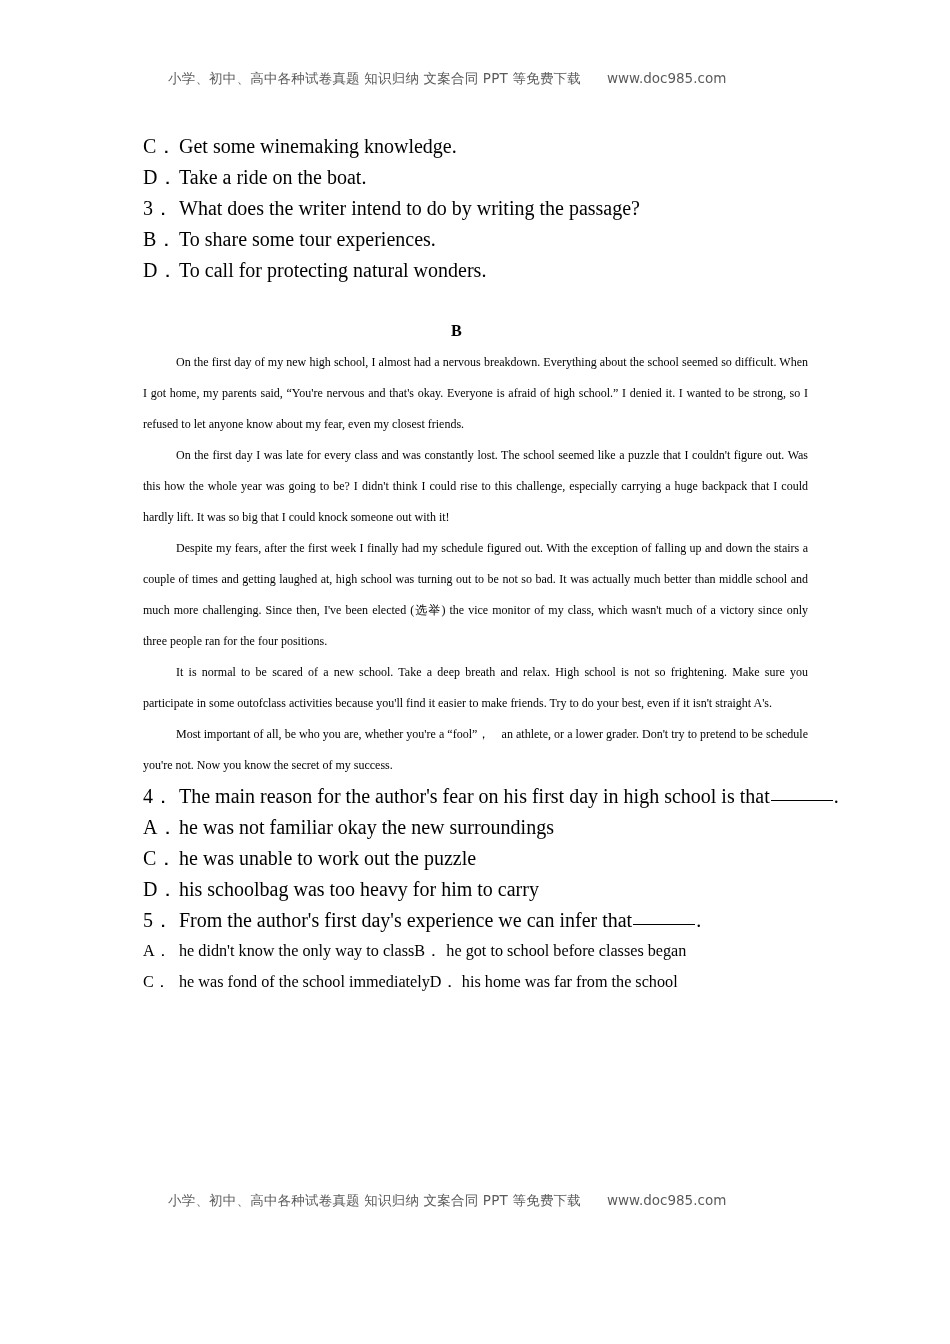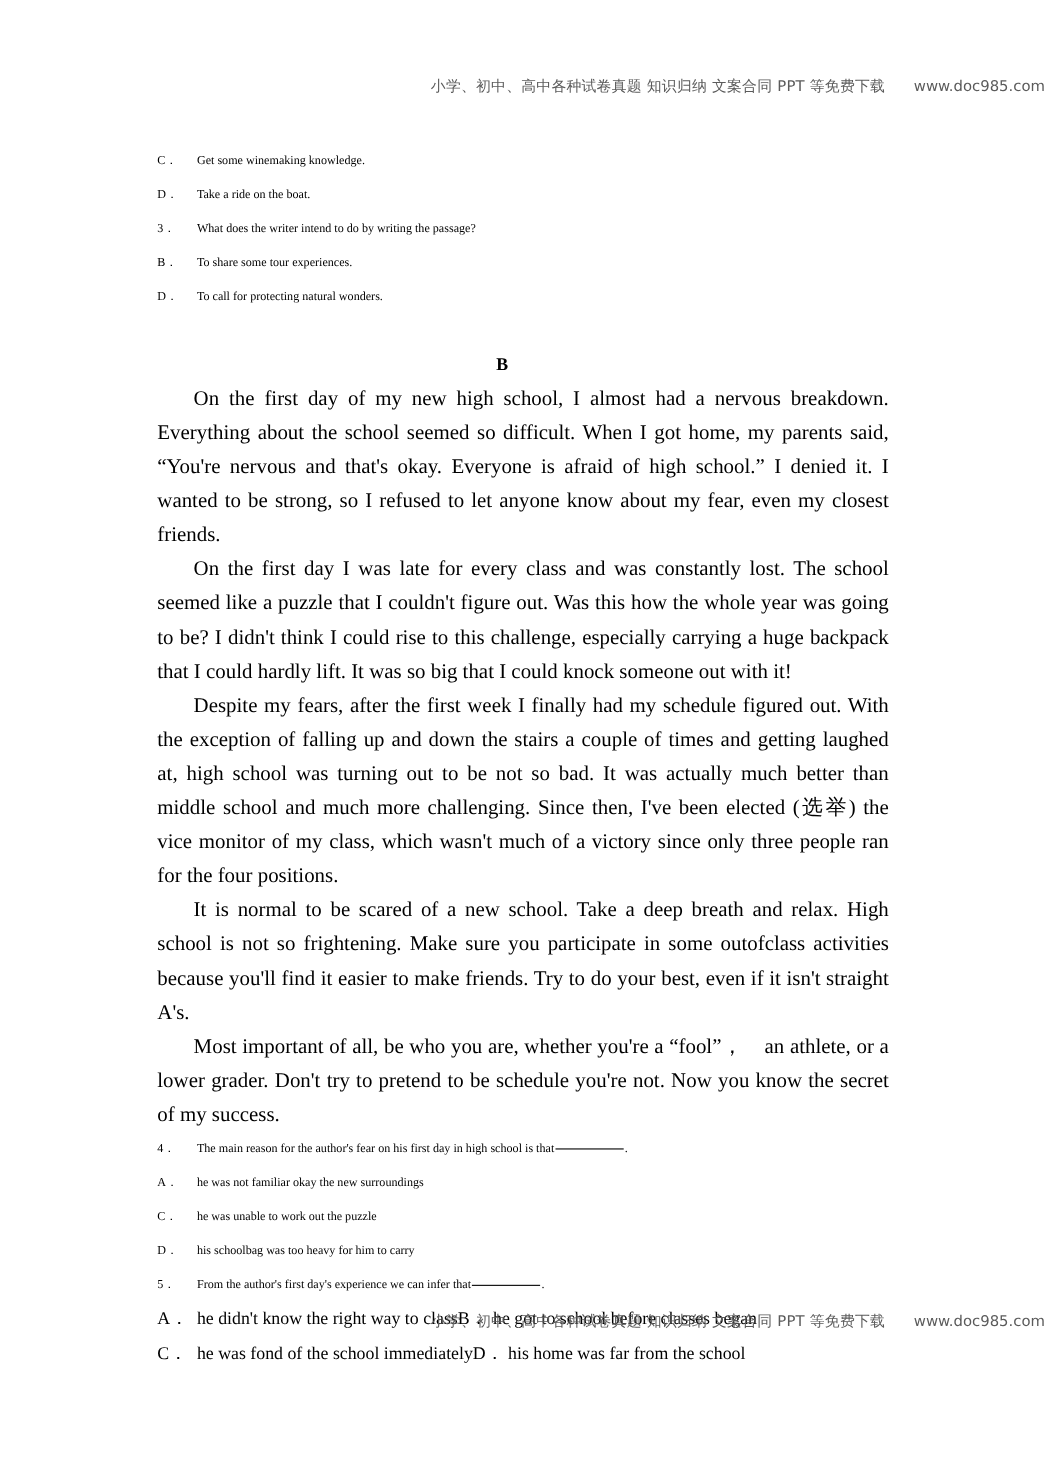"小学、初中、高中各种试卷真题 知识归纳 文案合同 PPT 等免费下载" .watermark { text-align: right -> left }
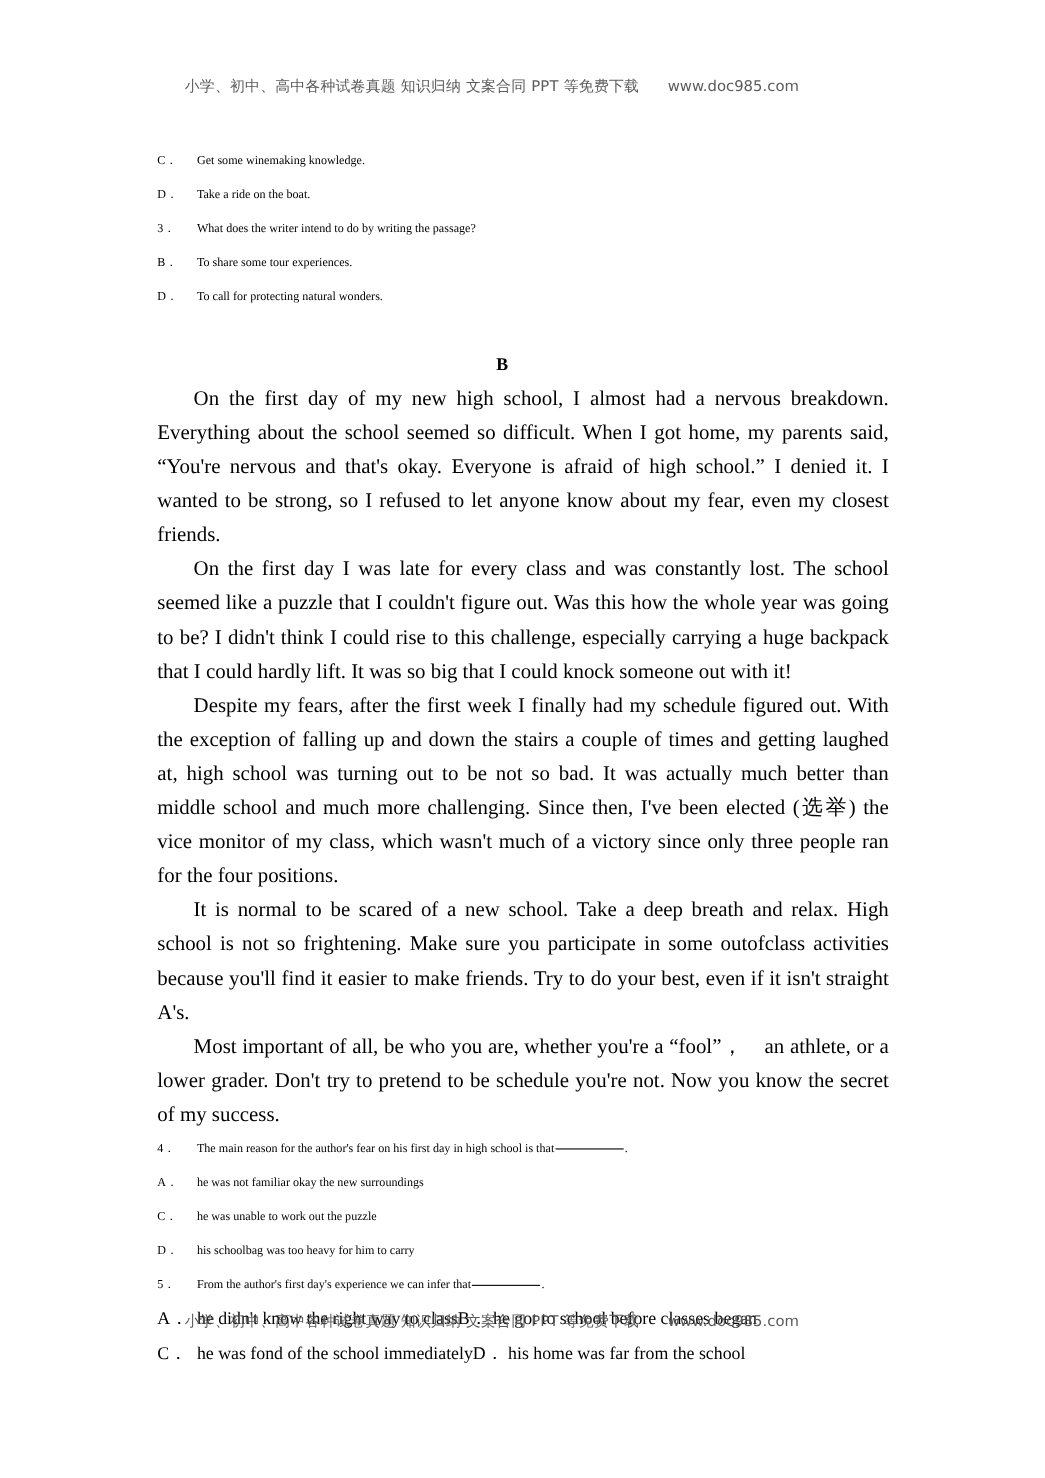"C． Get some winemaking knowledge." .opt, .qline { font-size: 11px -> 20px }
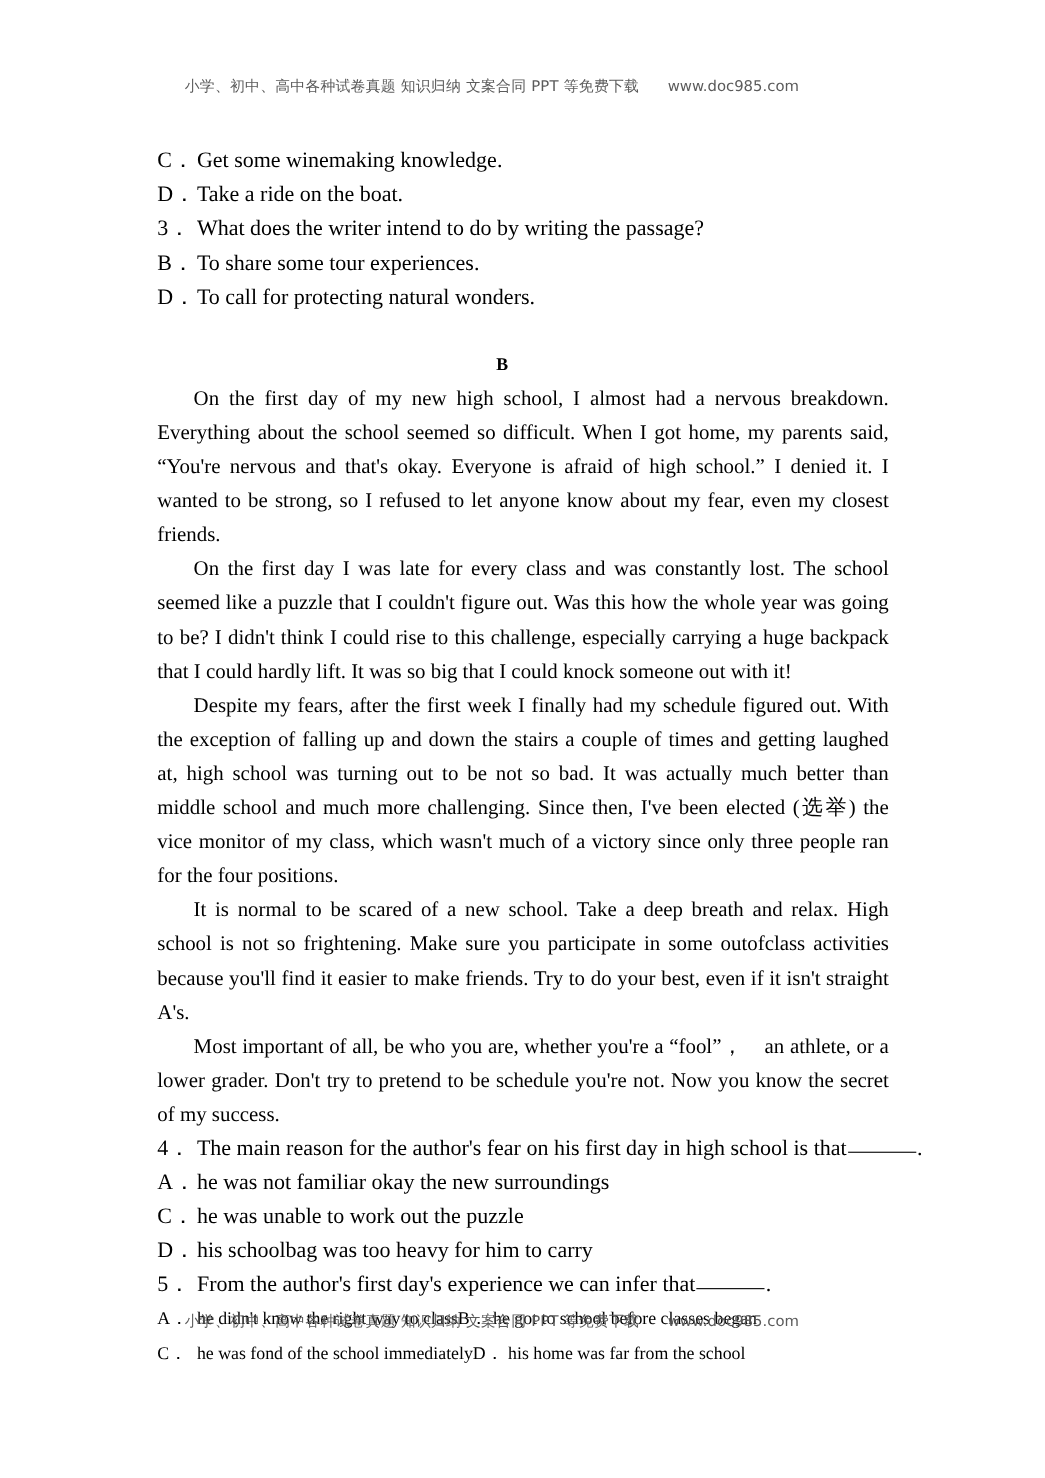"On the first day of" p.para { font-size: 19px -> 12px }
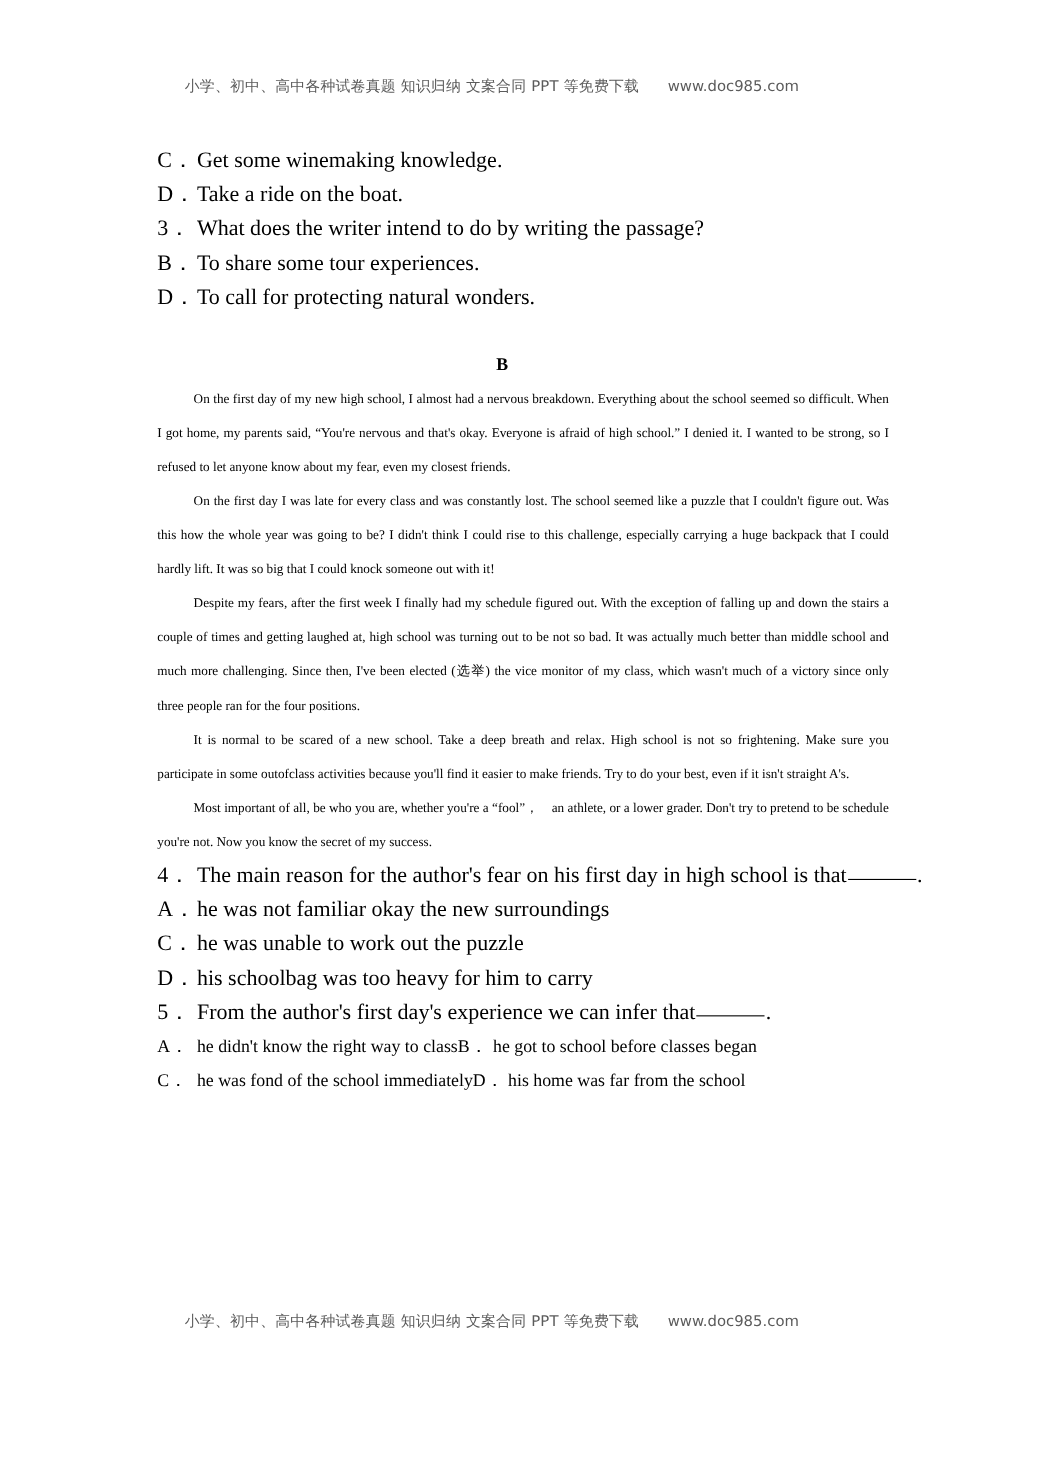"he didn't know the right" span { text: right -> only }
